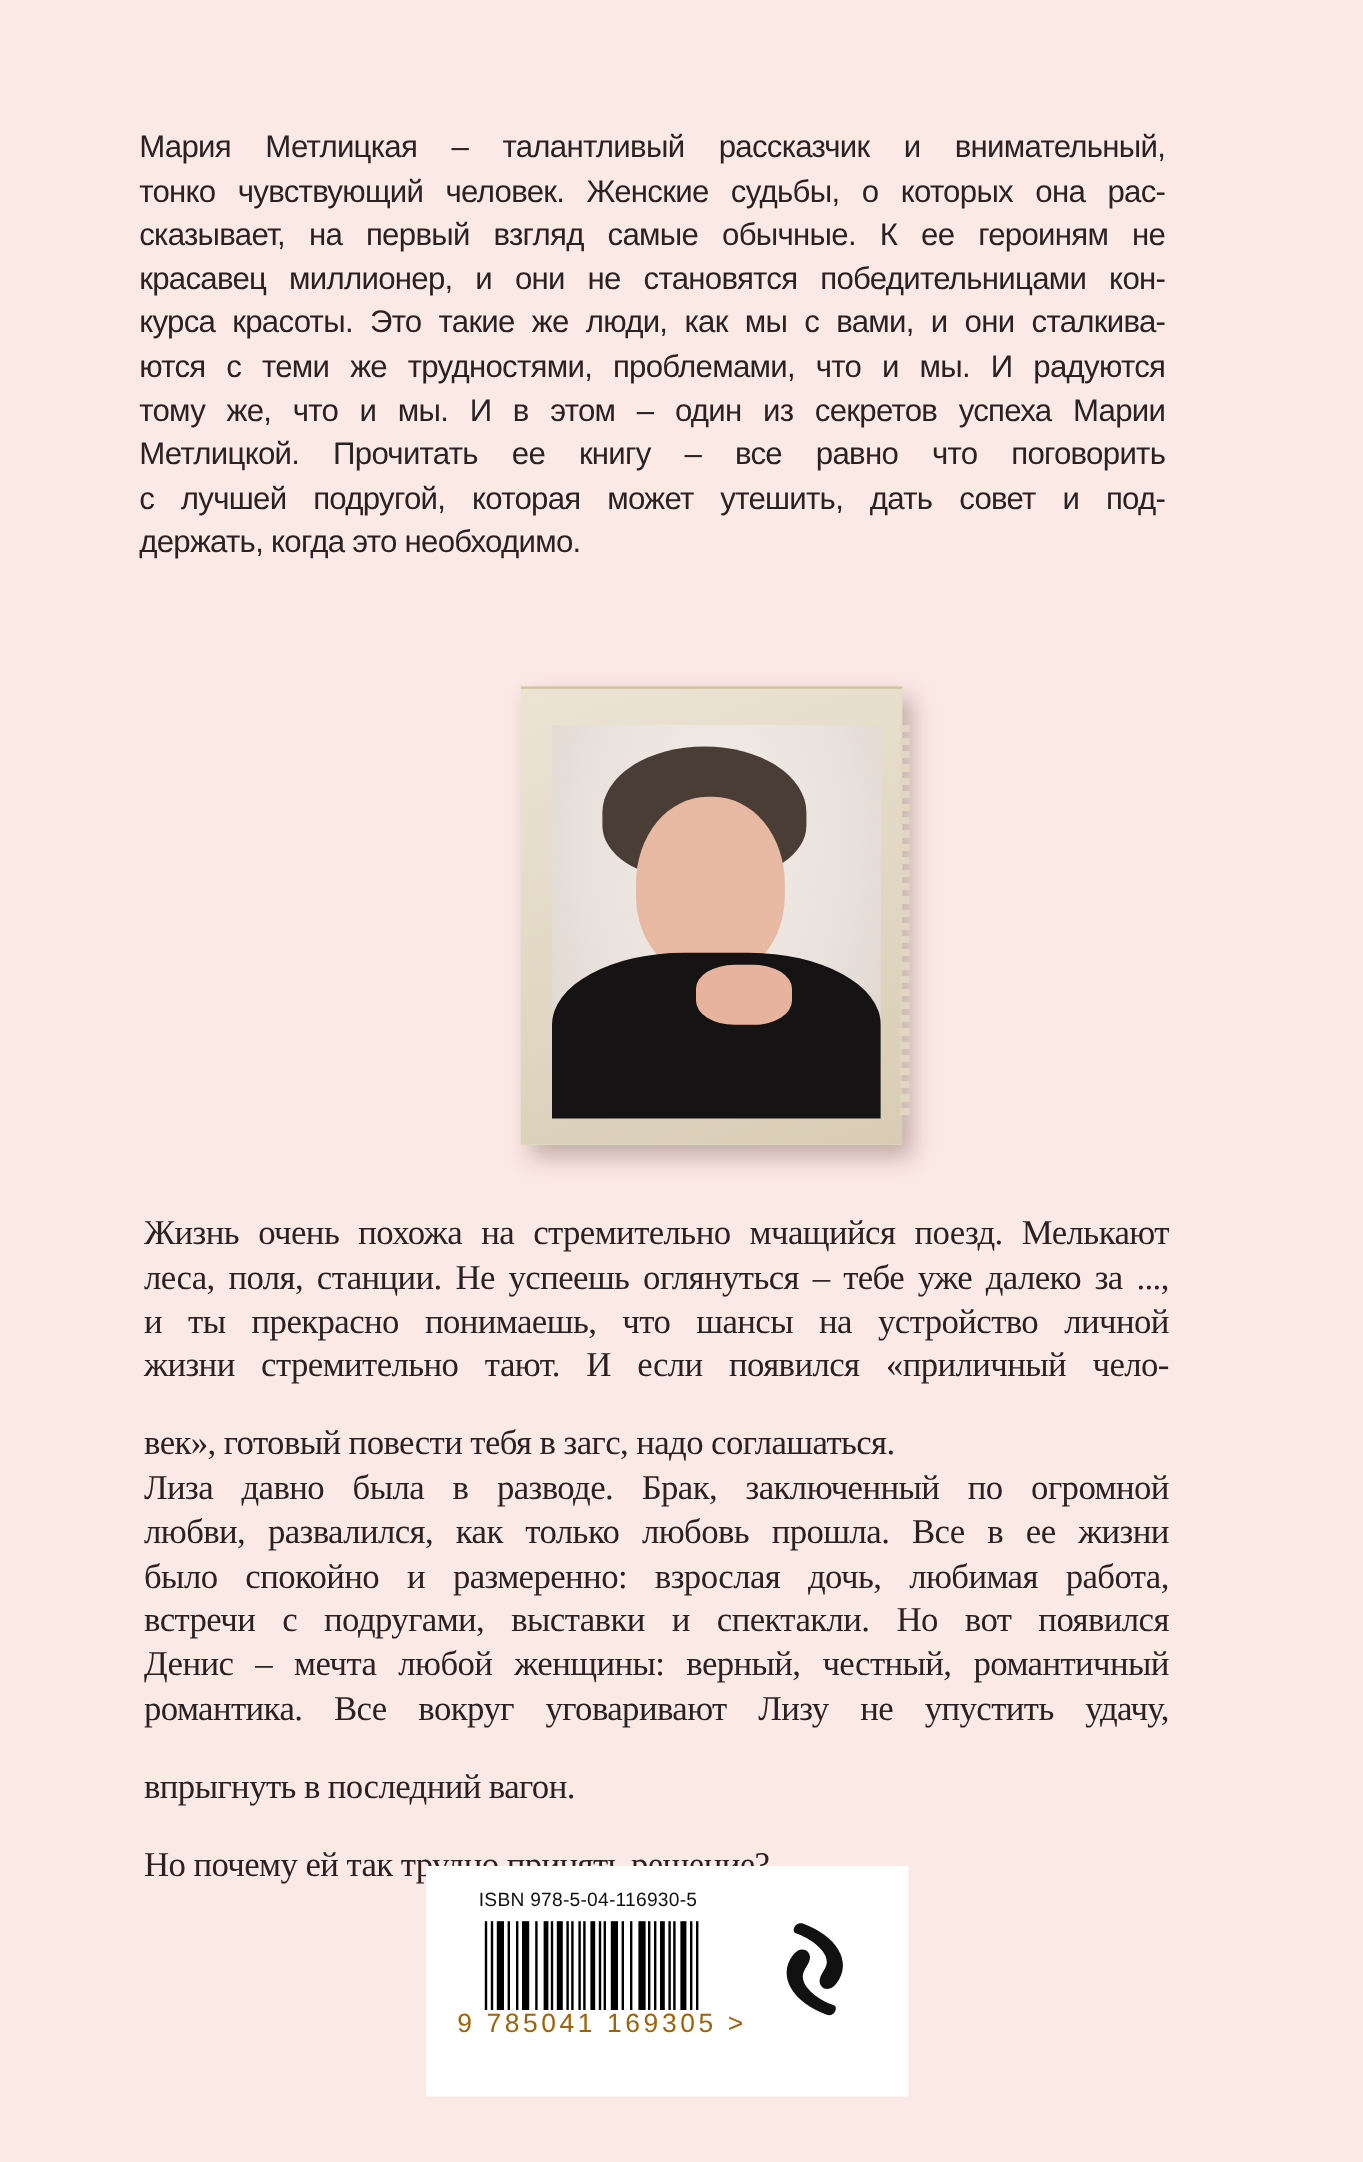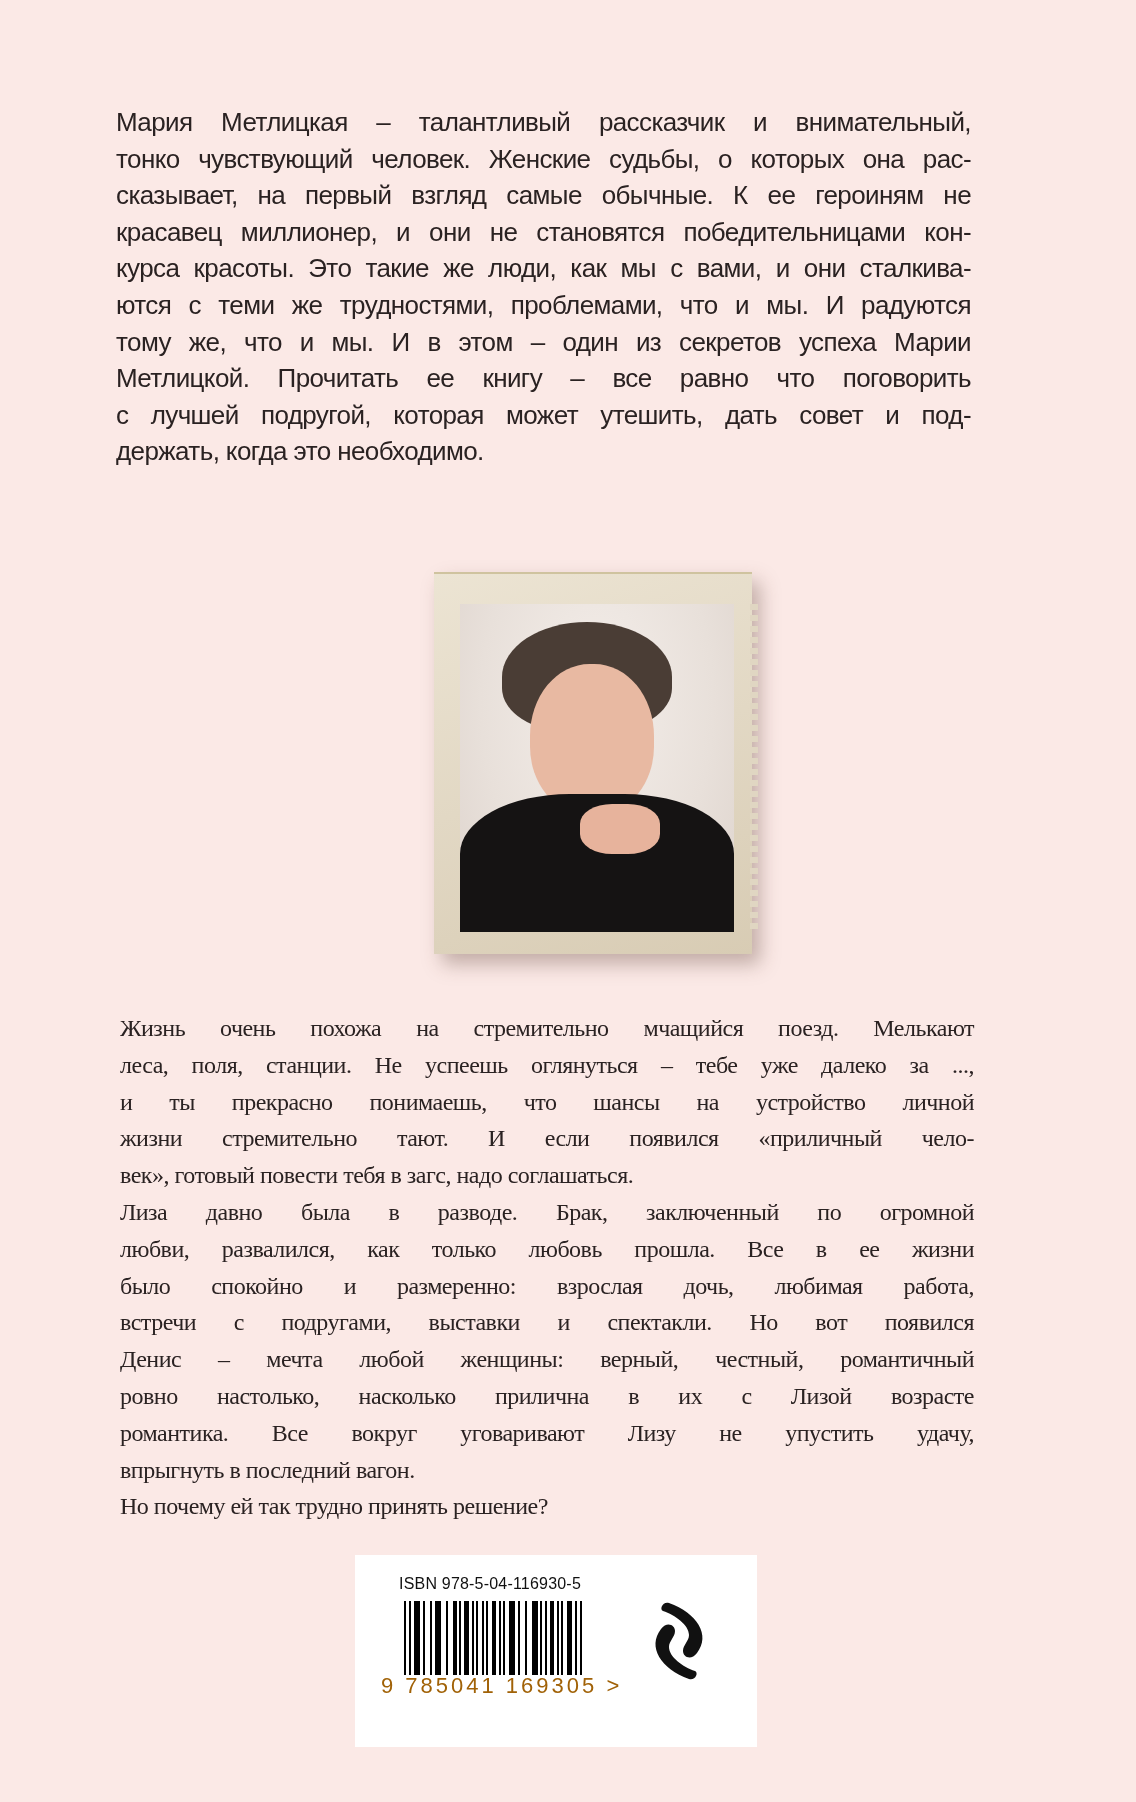"Жизнь очень похожа на стремительно" .para2 { font-size: 24px -> 29px }
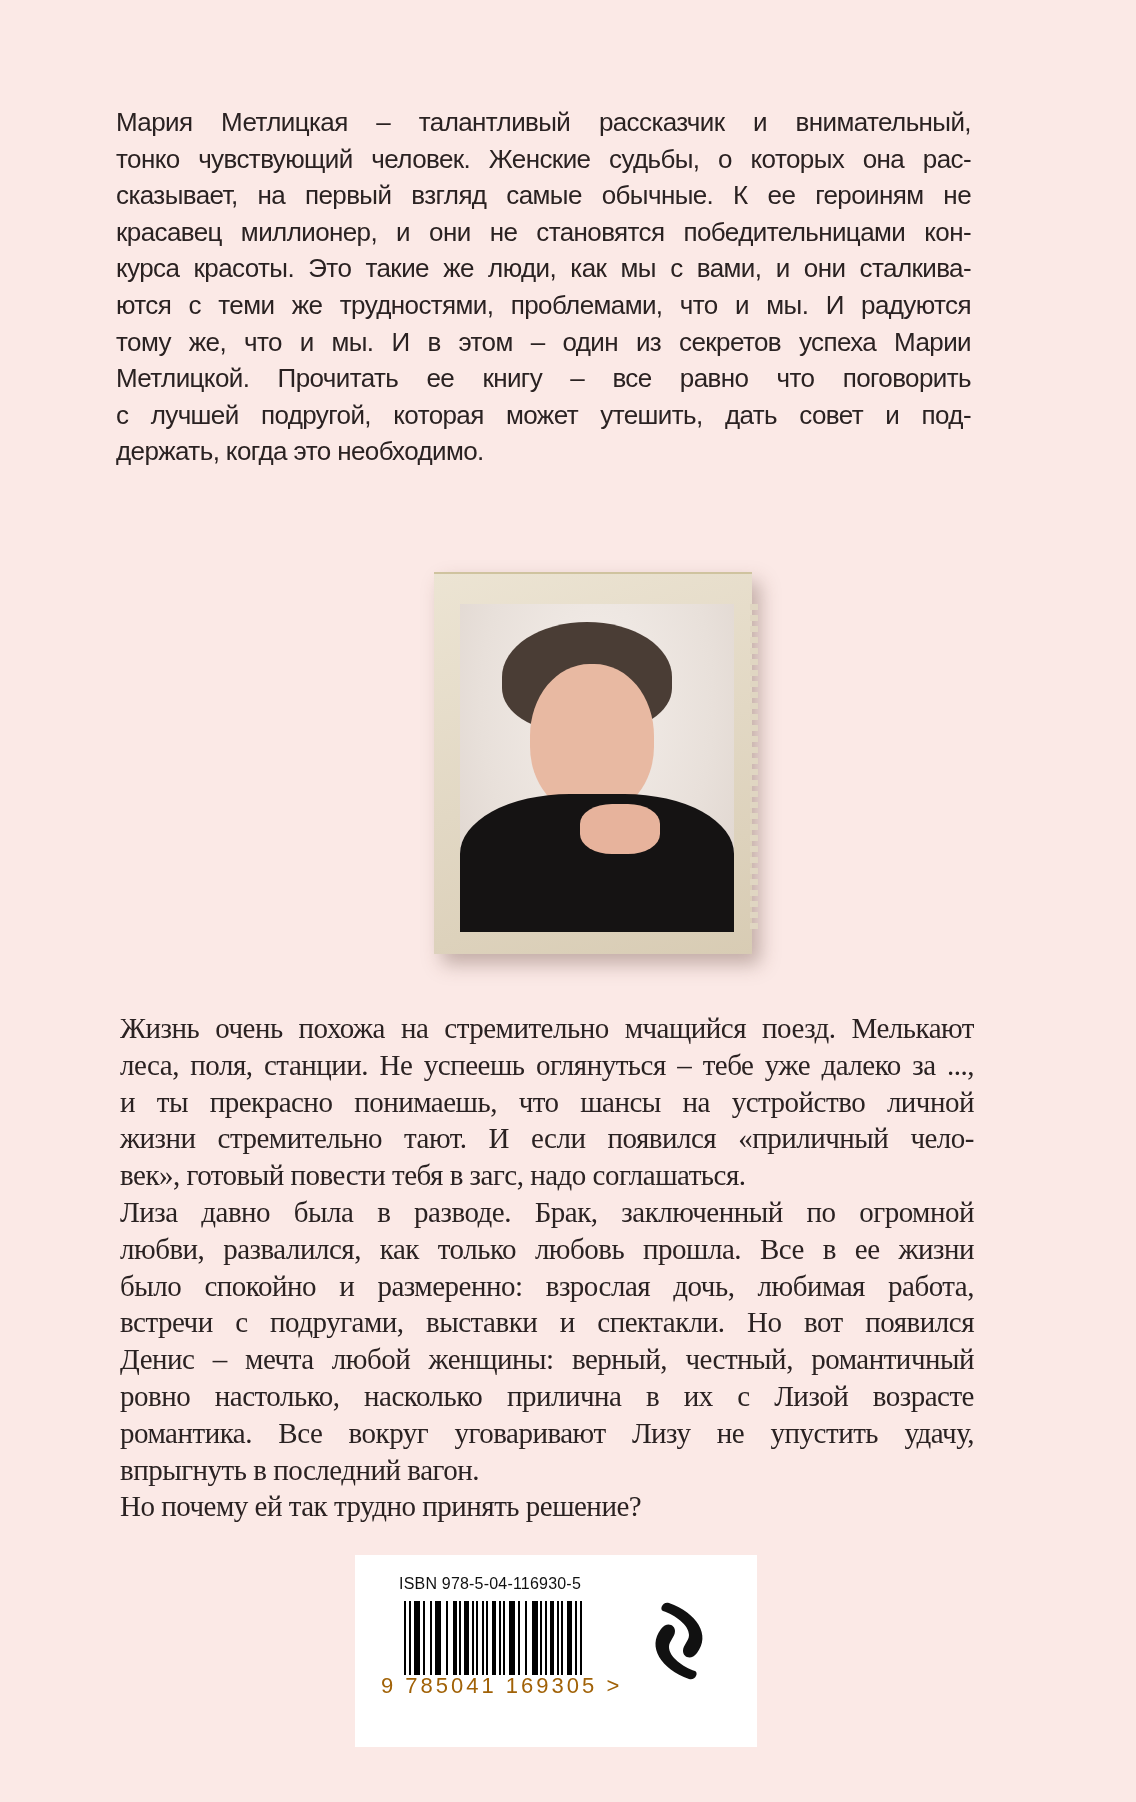"век», готовый повести тебя в" .para2 .last { margin-top: none -> 28px }
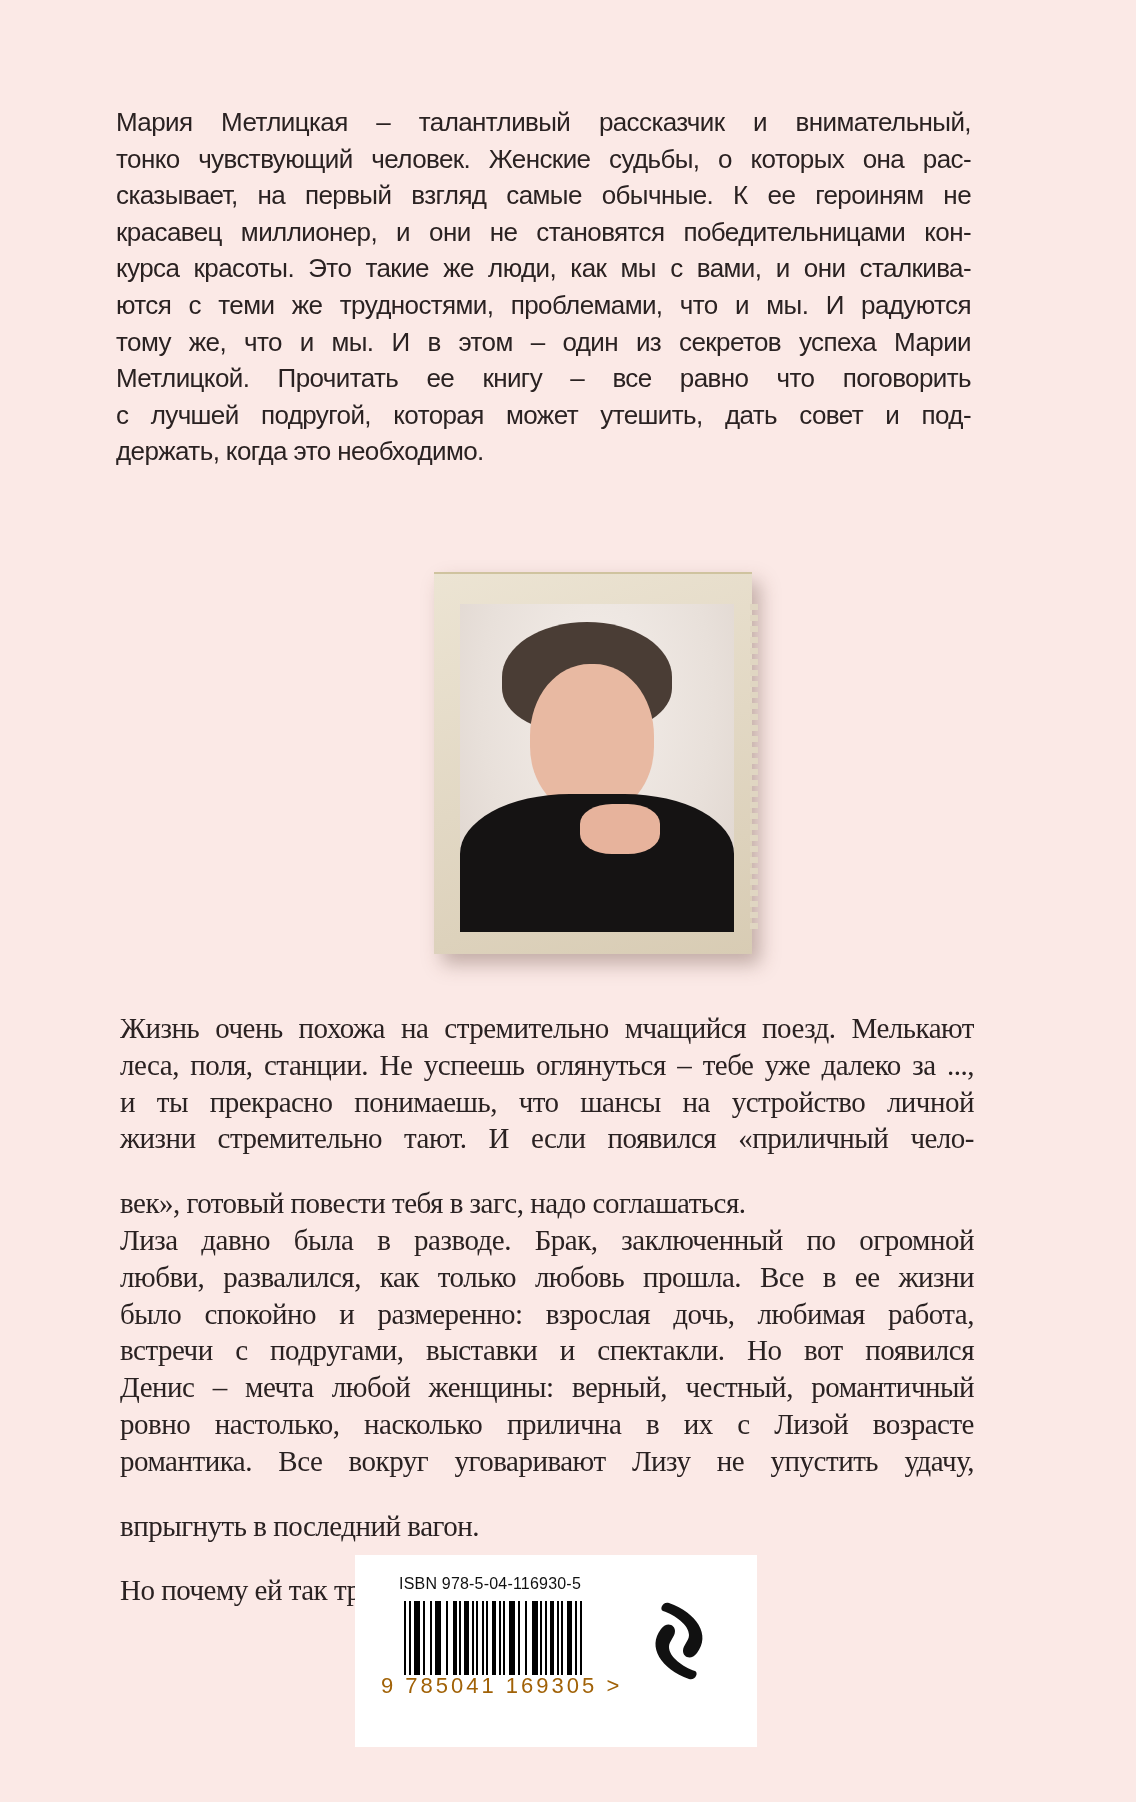"ровно настолько, насколько прилична в" p { html: <p>ровно настолько, насколько прилична в их с Лизой возрасте</p> -> none }
